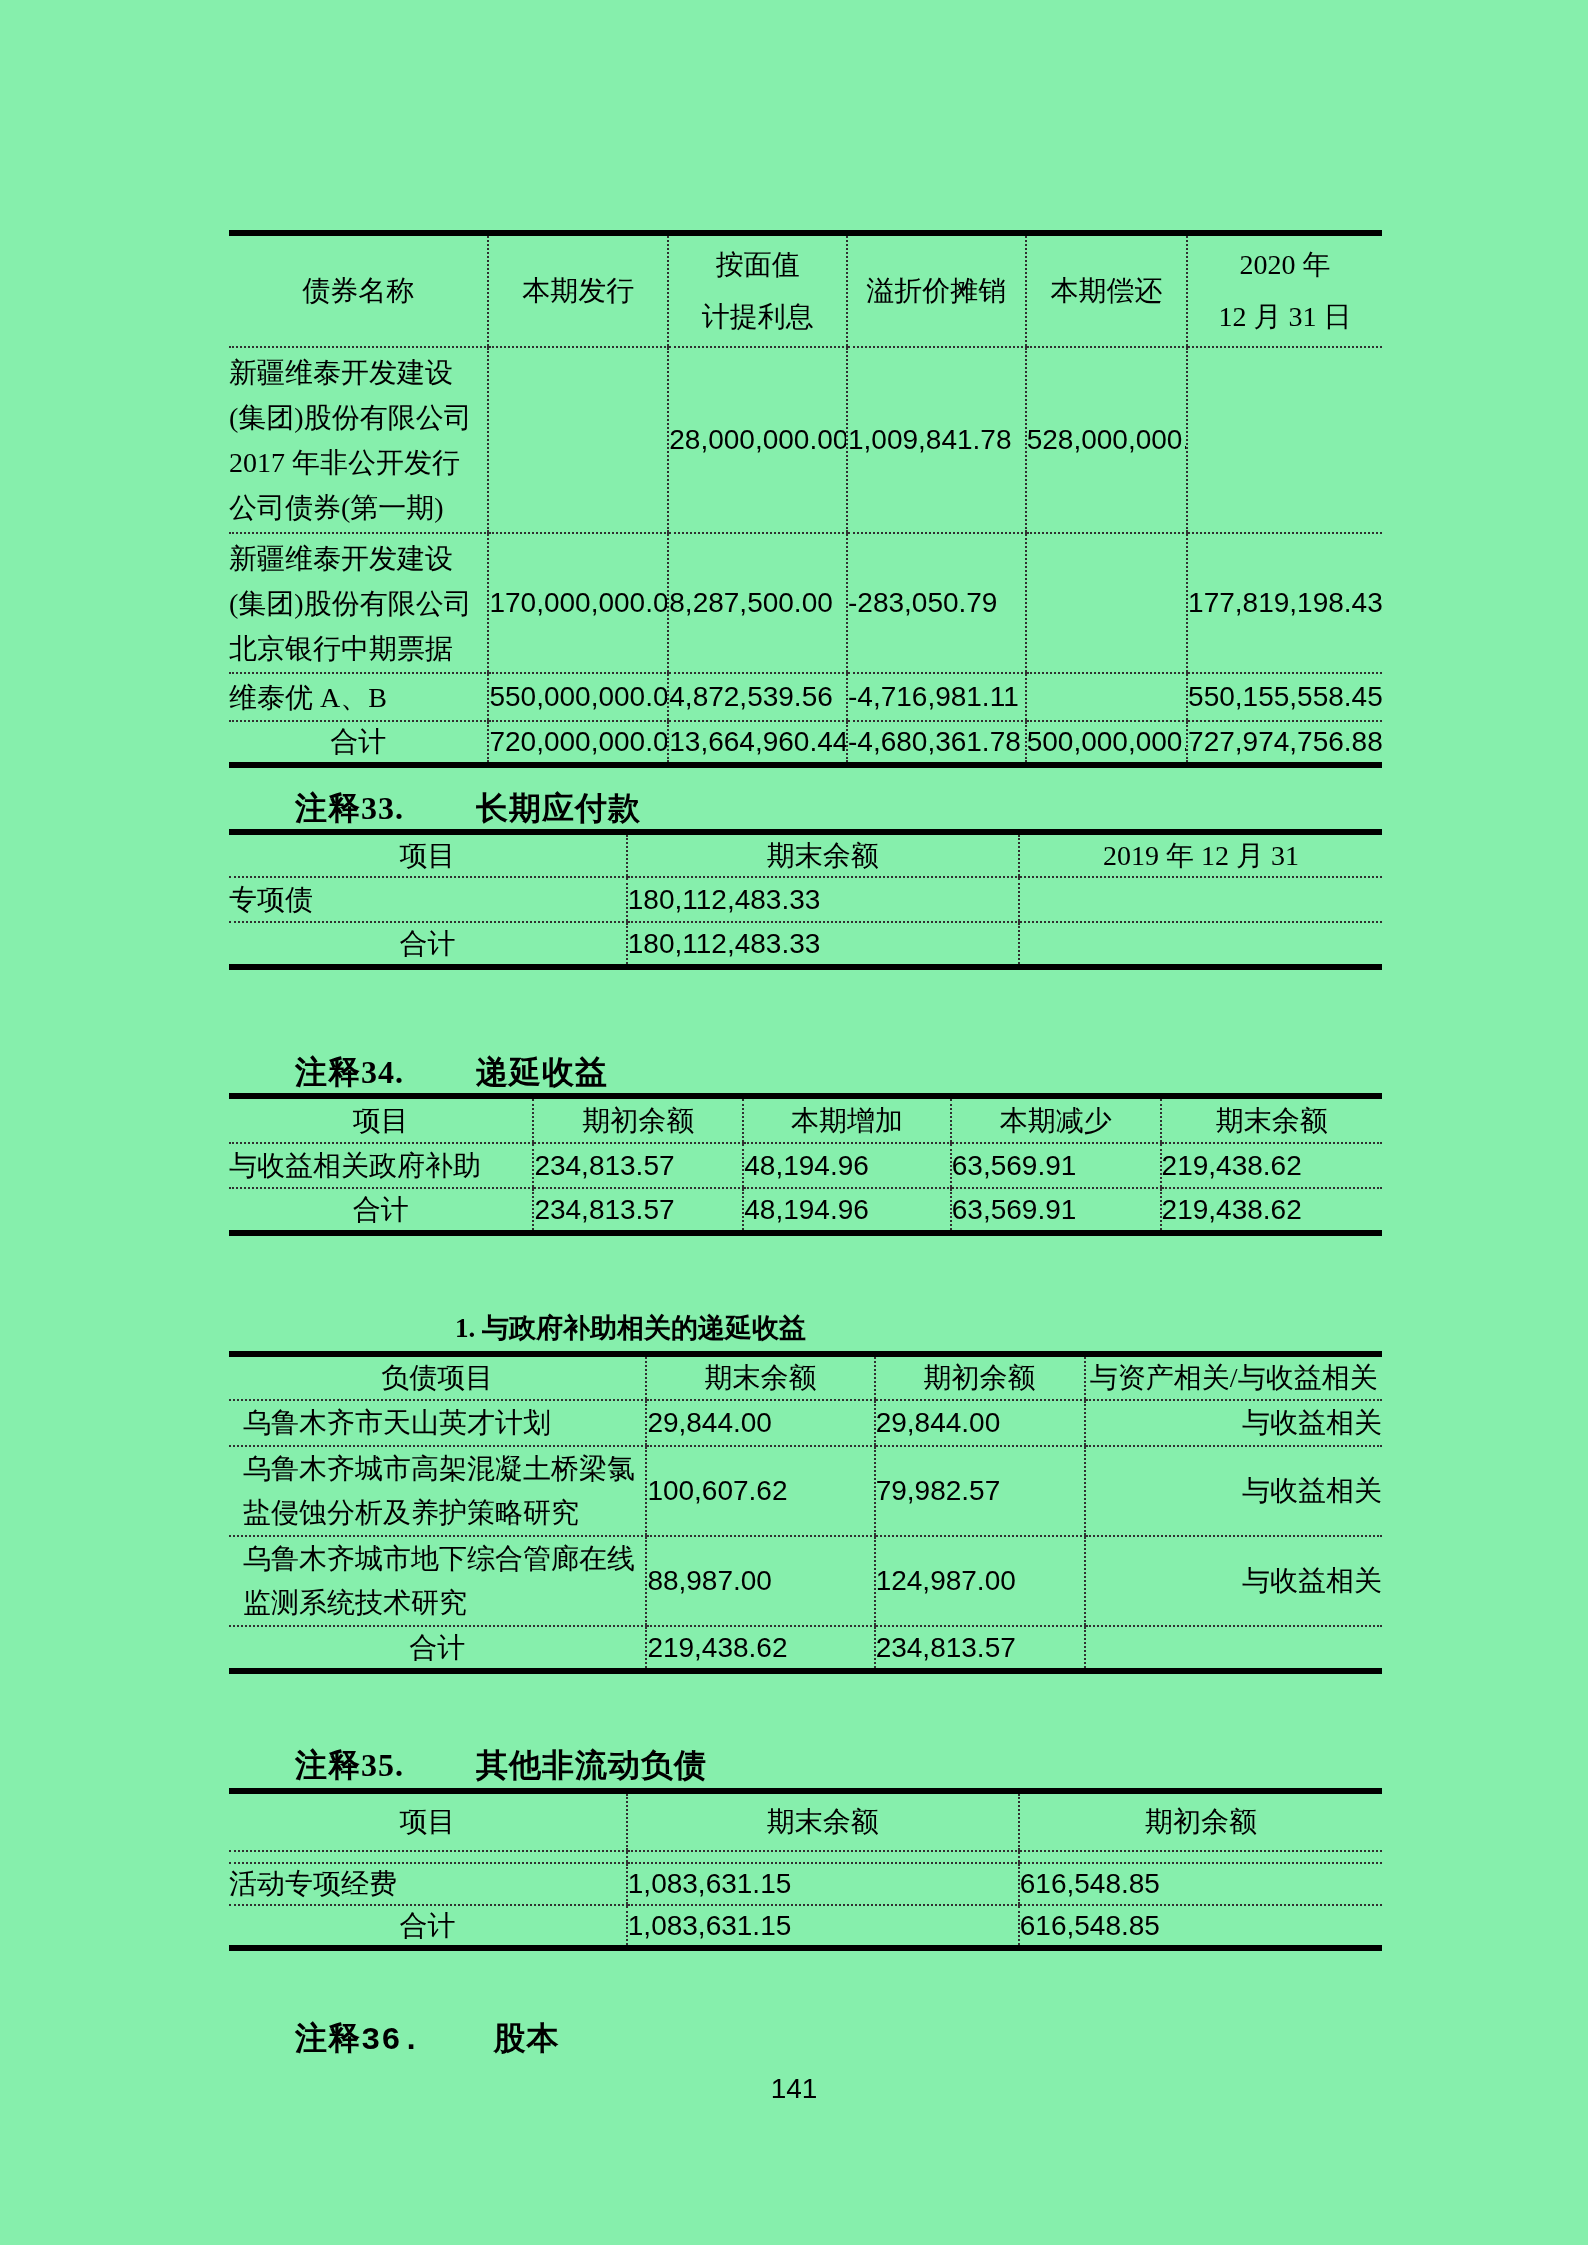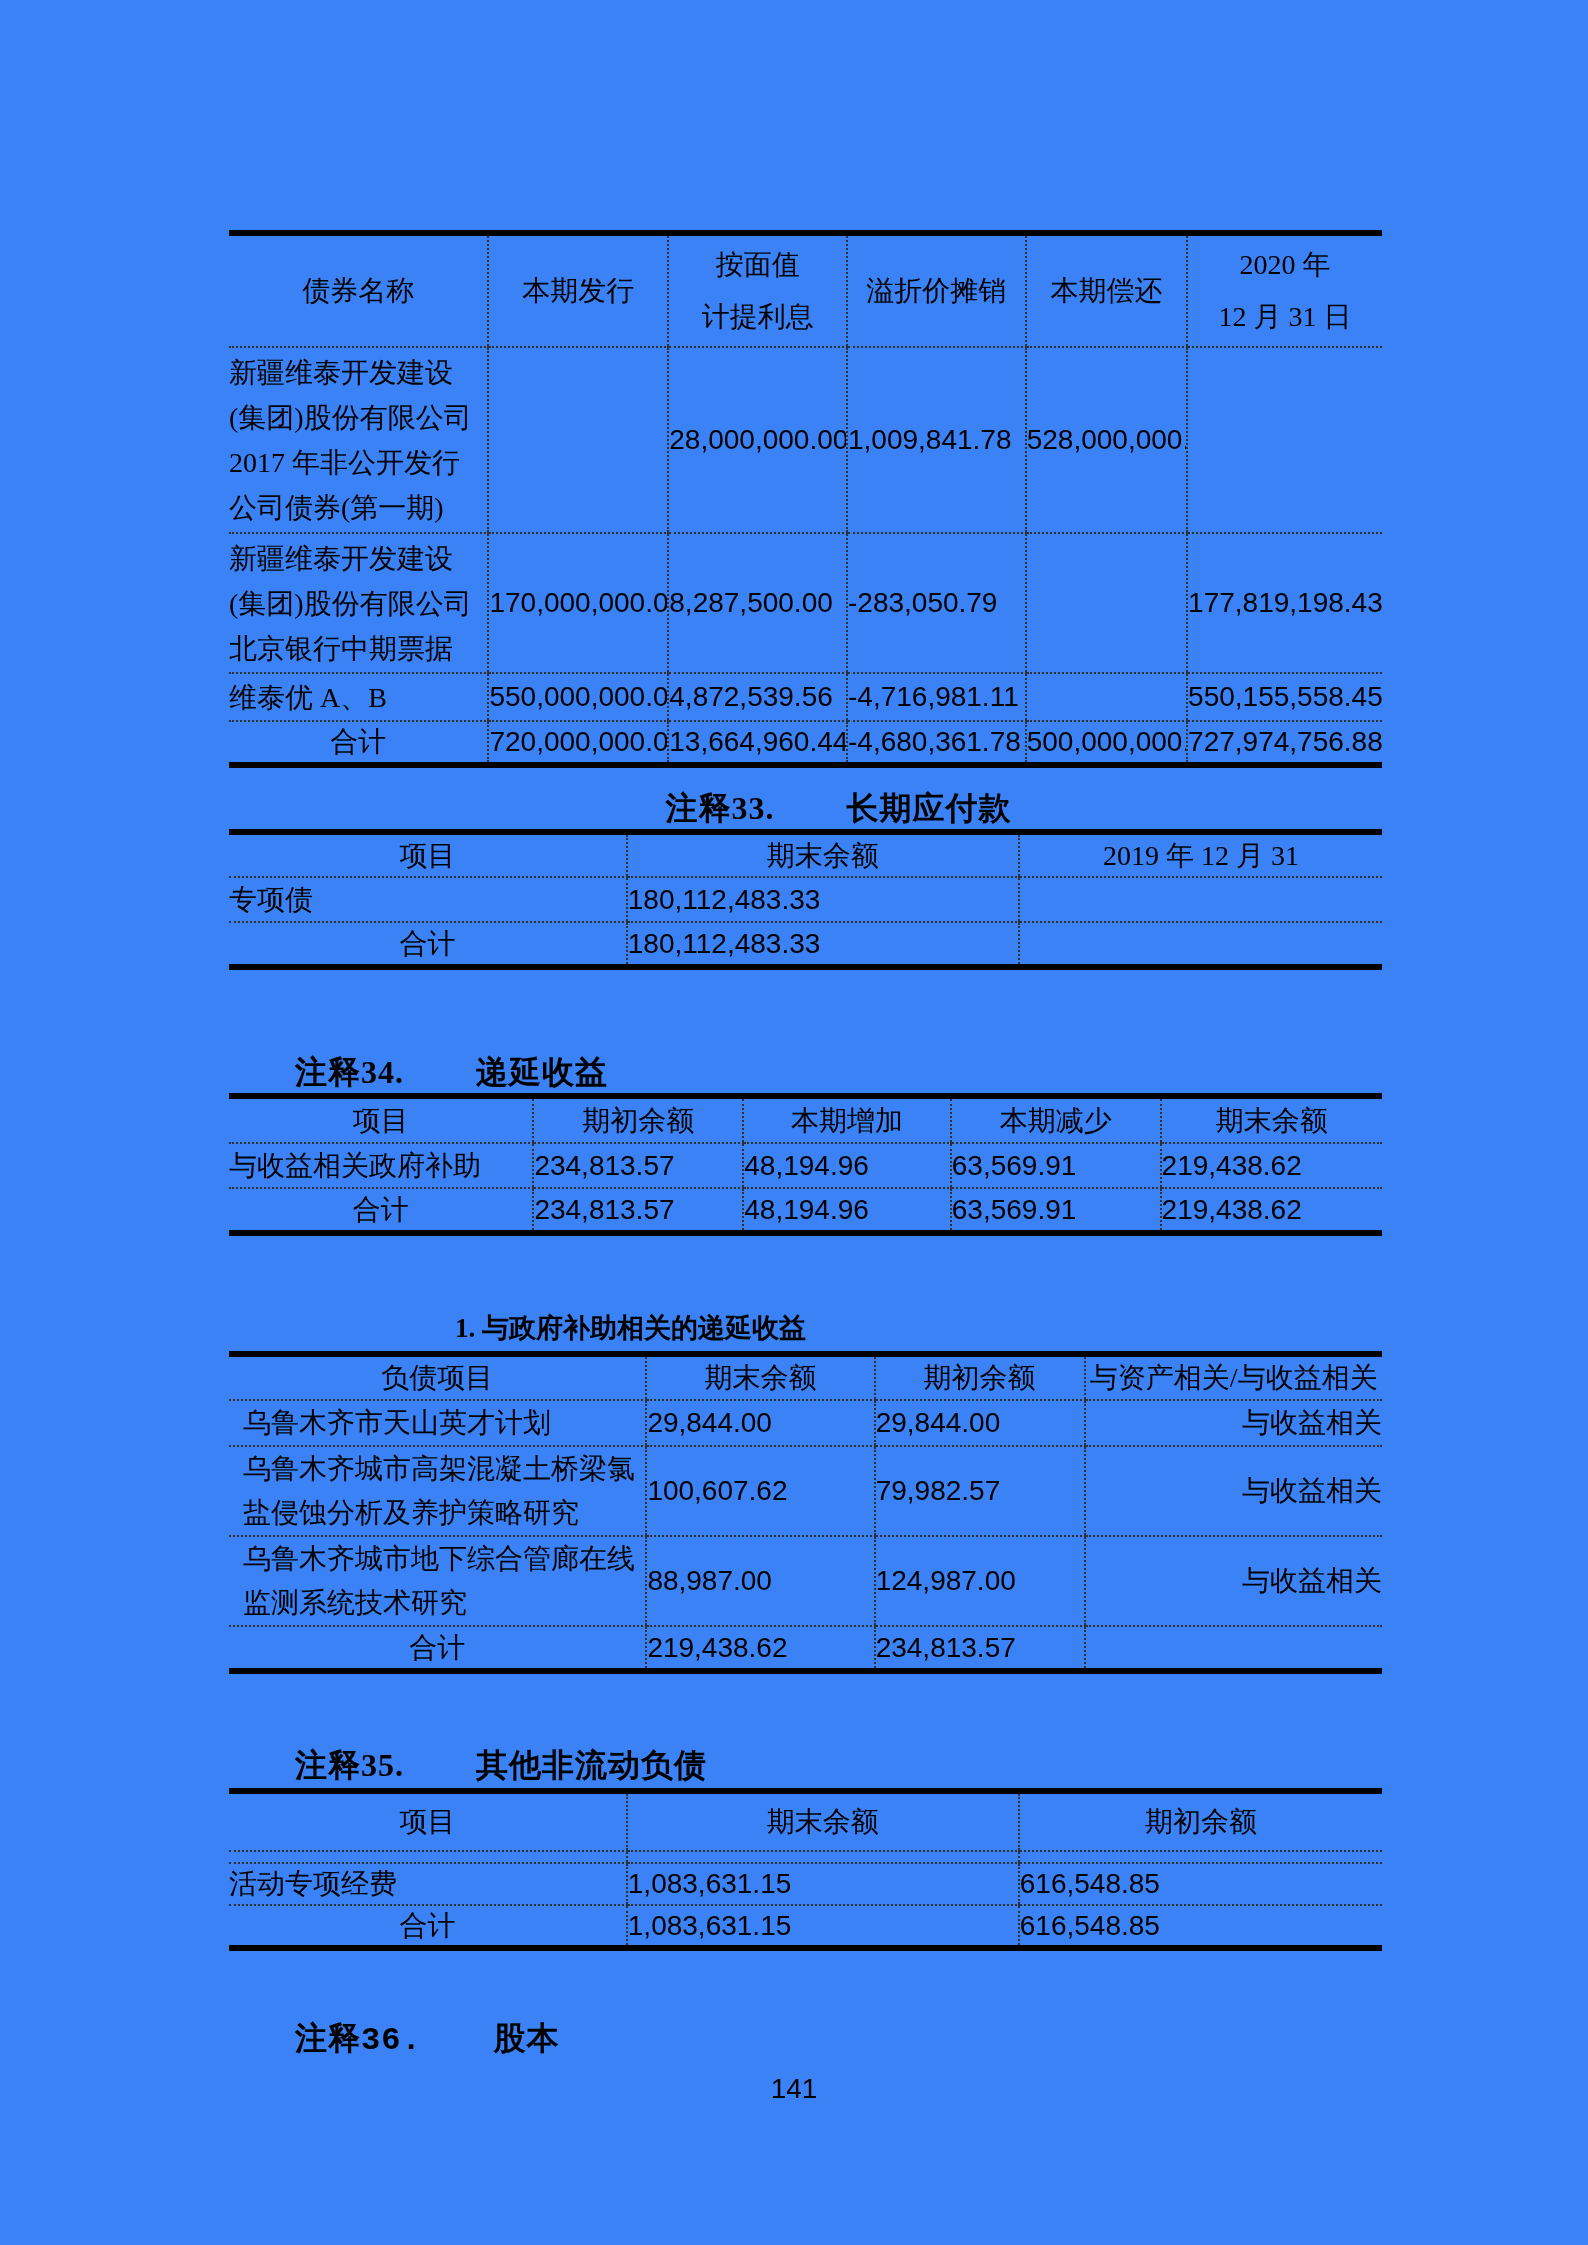"债券名称" .page { background: #3b82f6 -> #86efac }
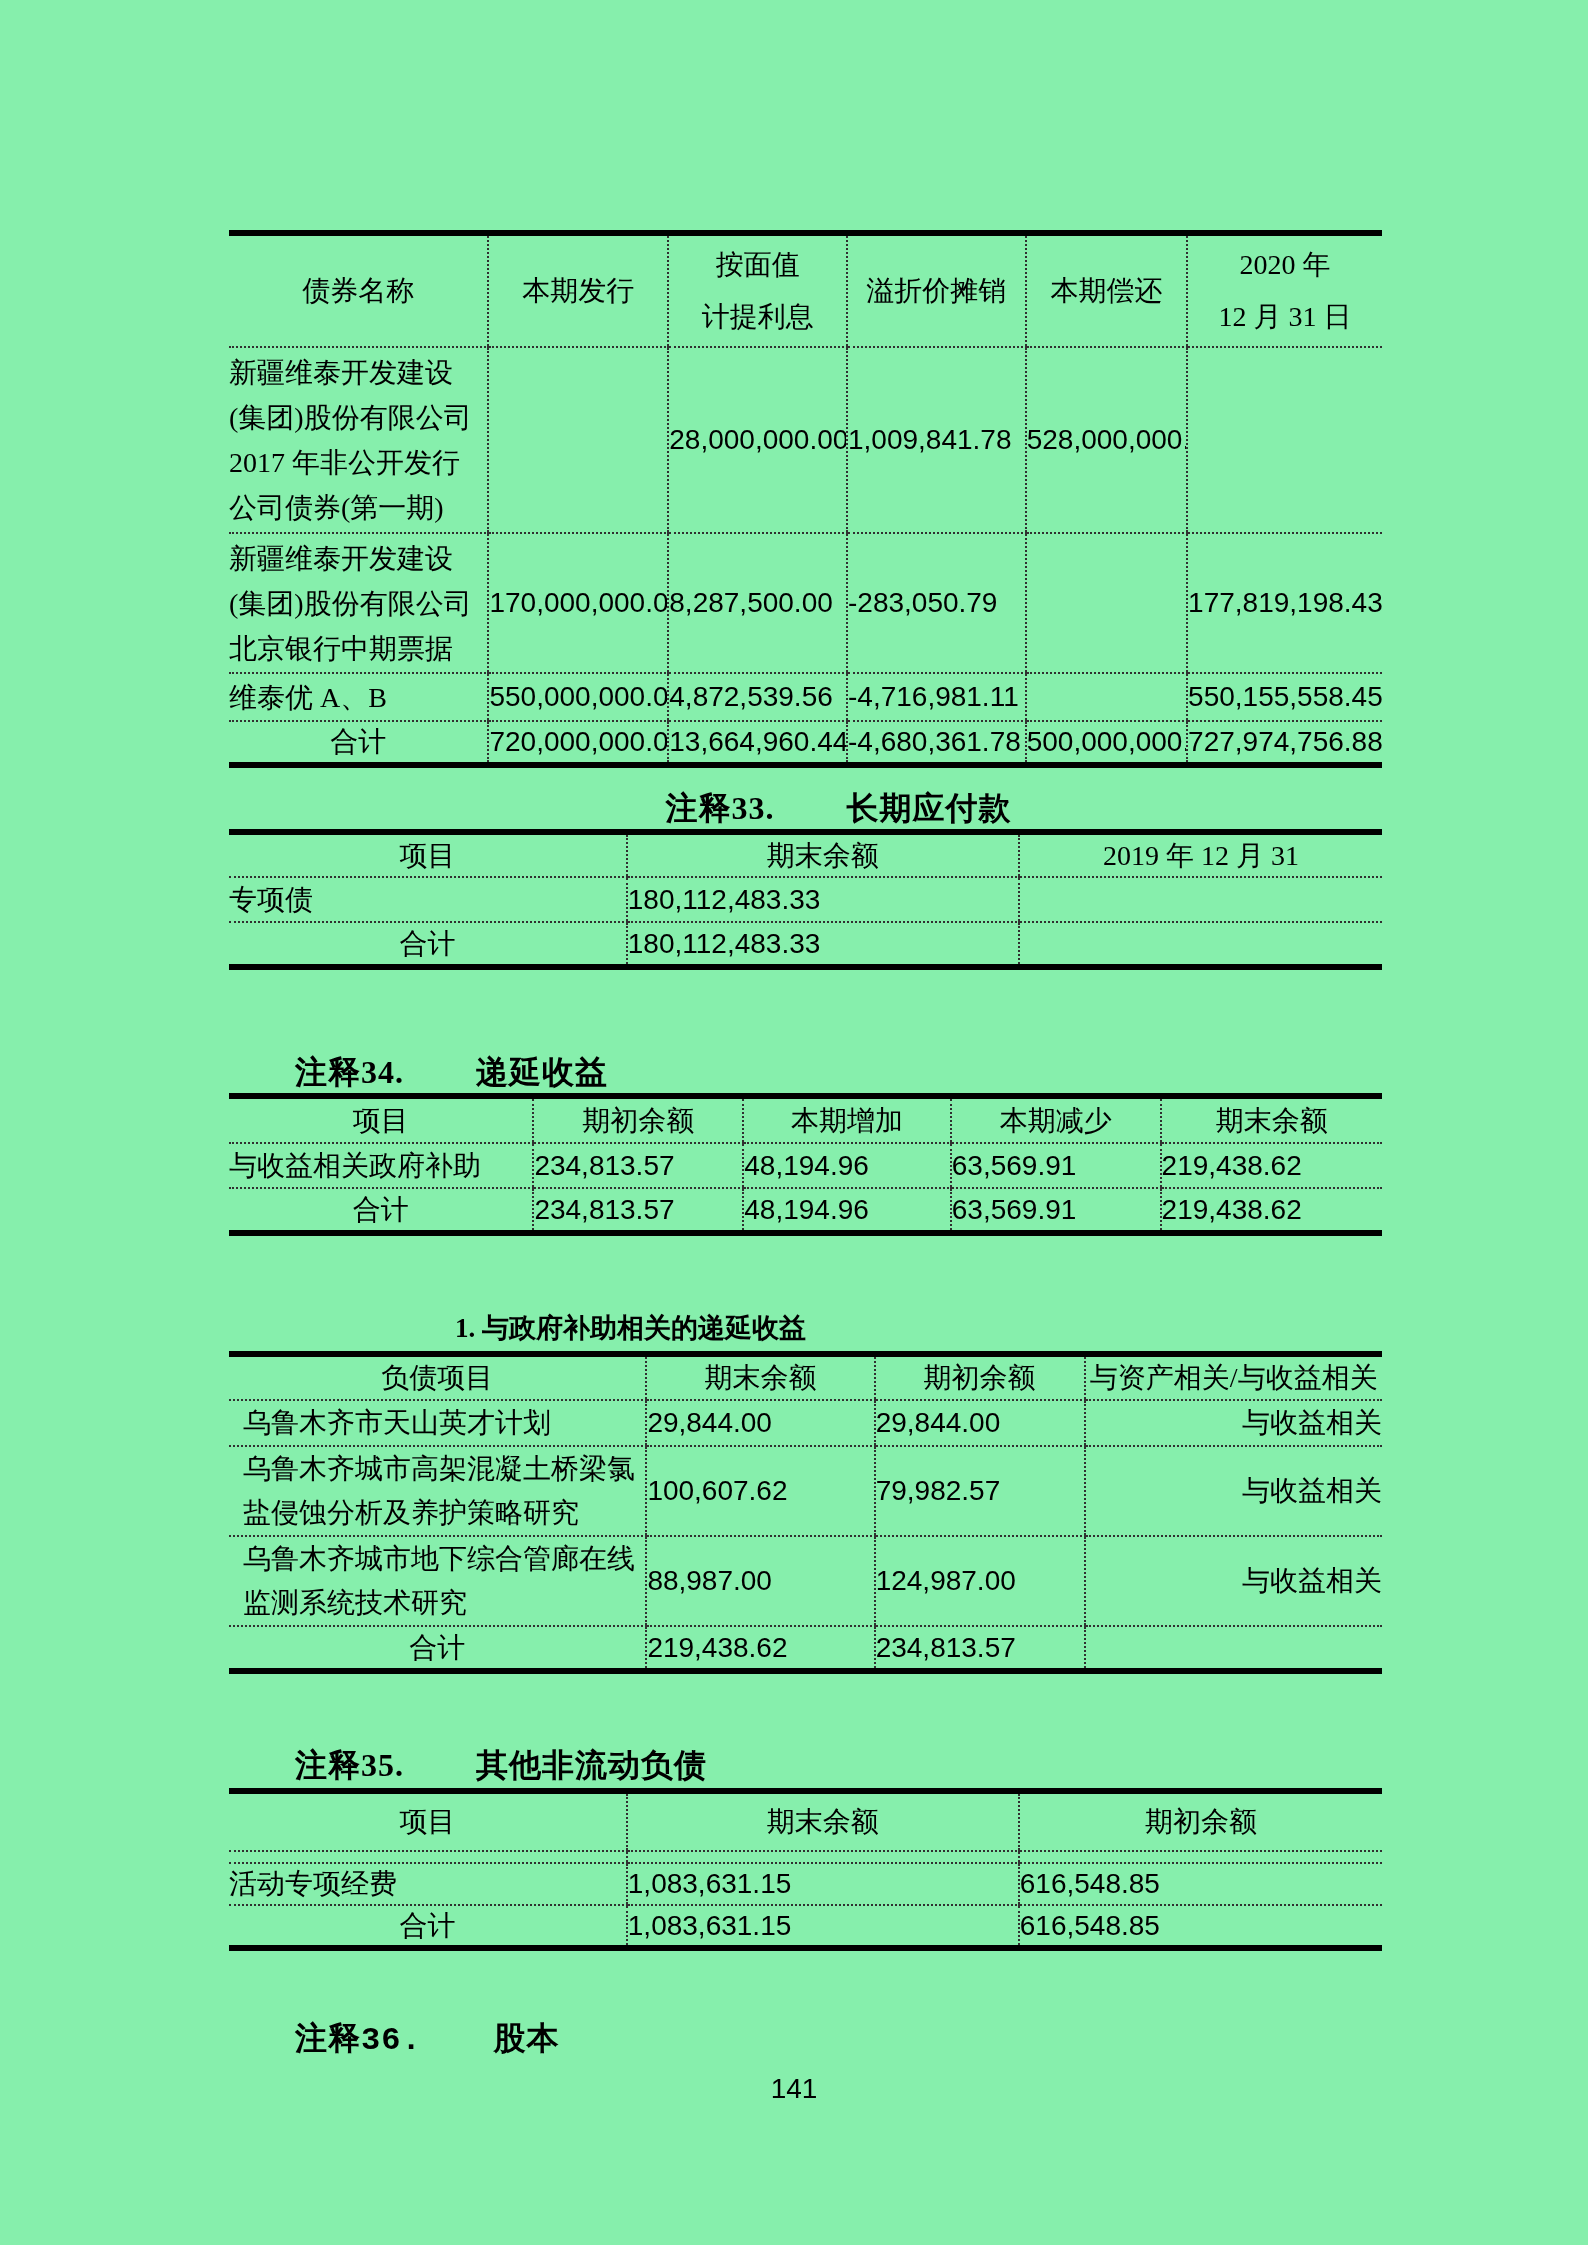"注释33. 长期应付款" .mt-h33 { text-align: center -> none }
